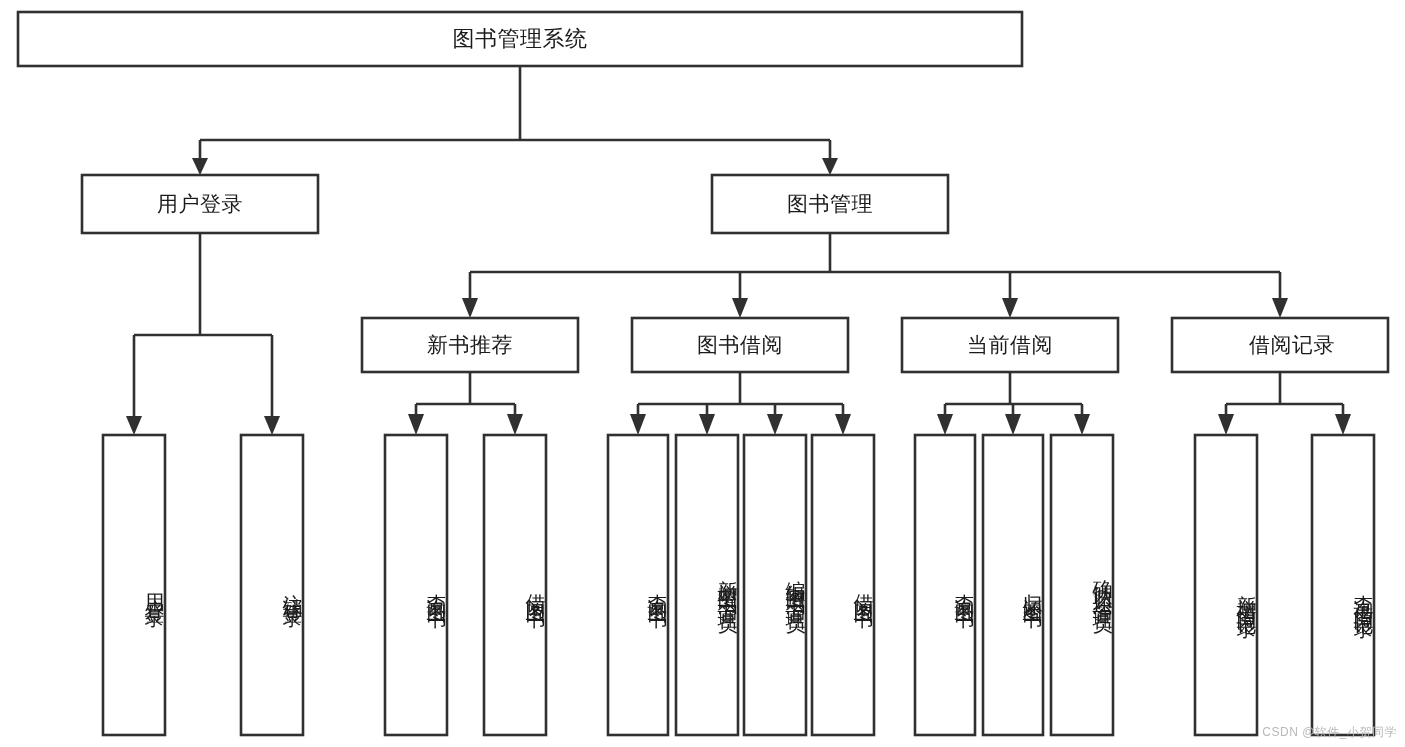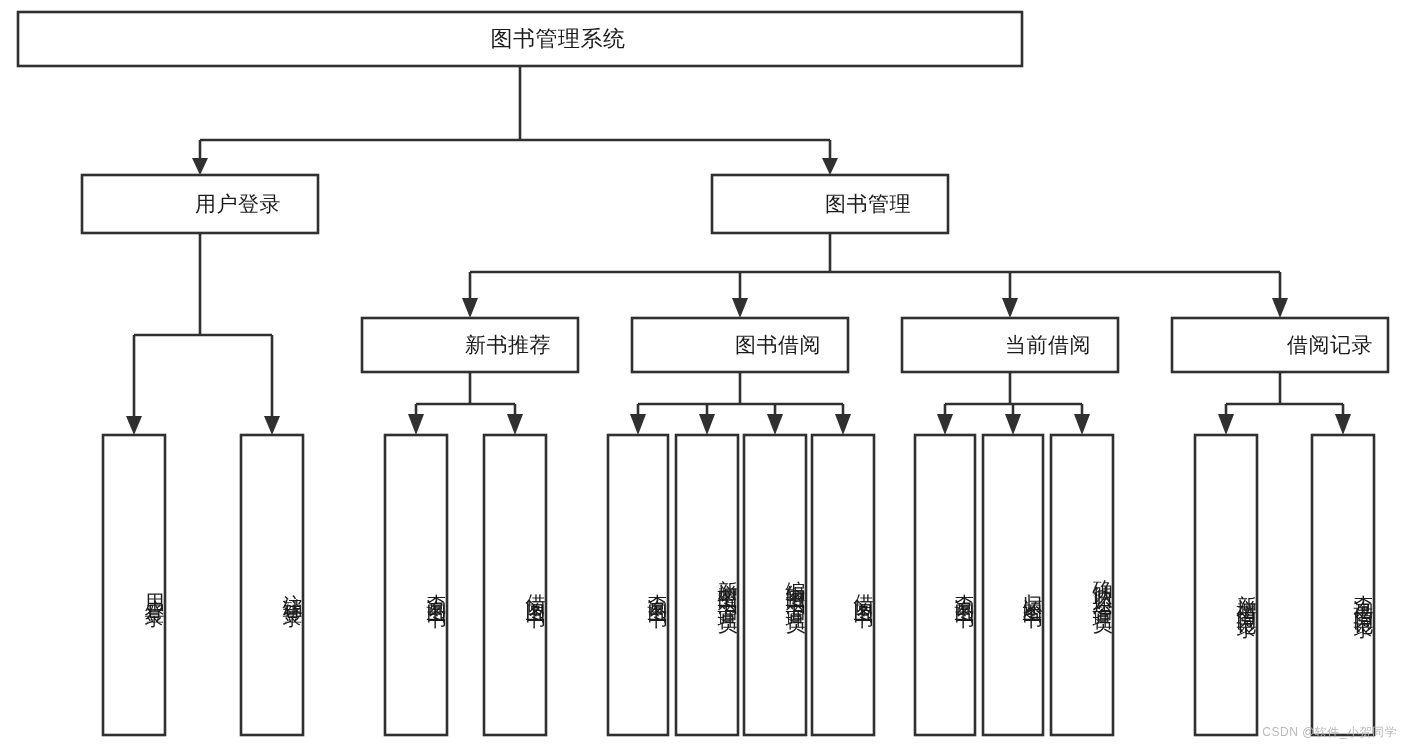"图书管理系统" .node-label.horizontal { margin-left: 38px -> none }
